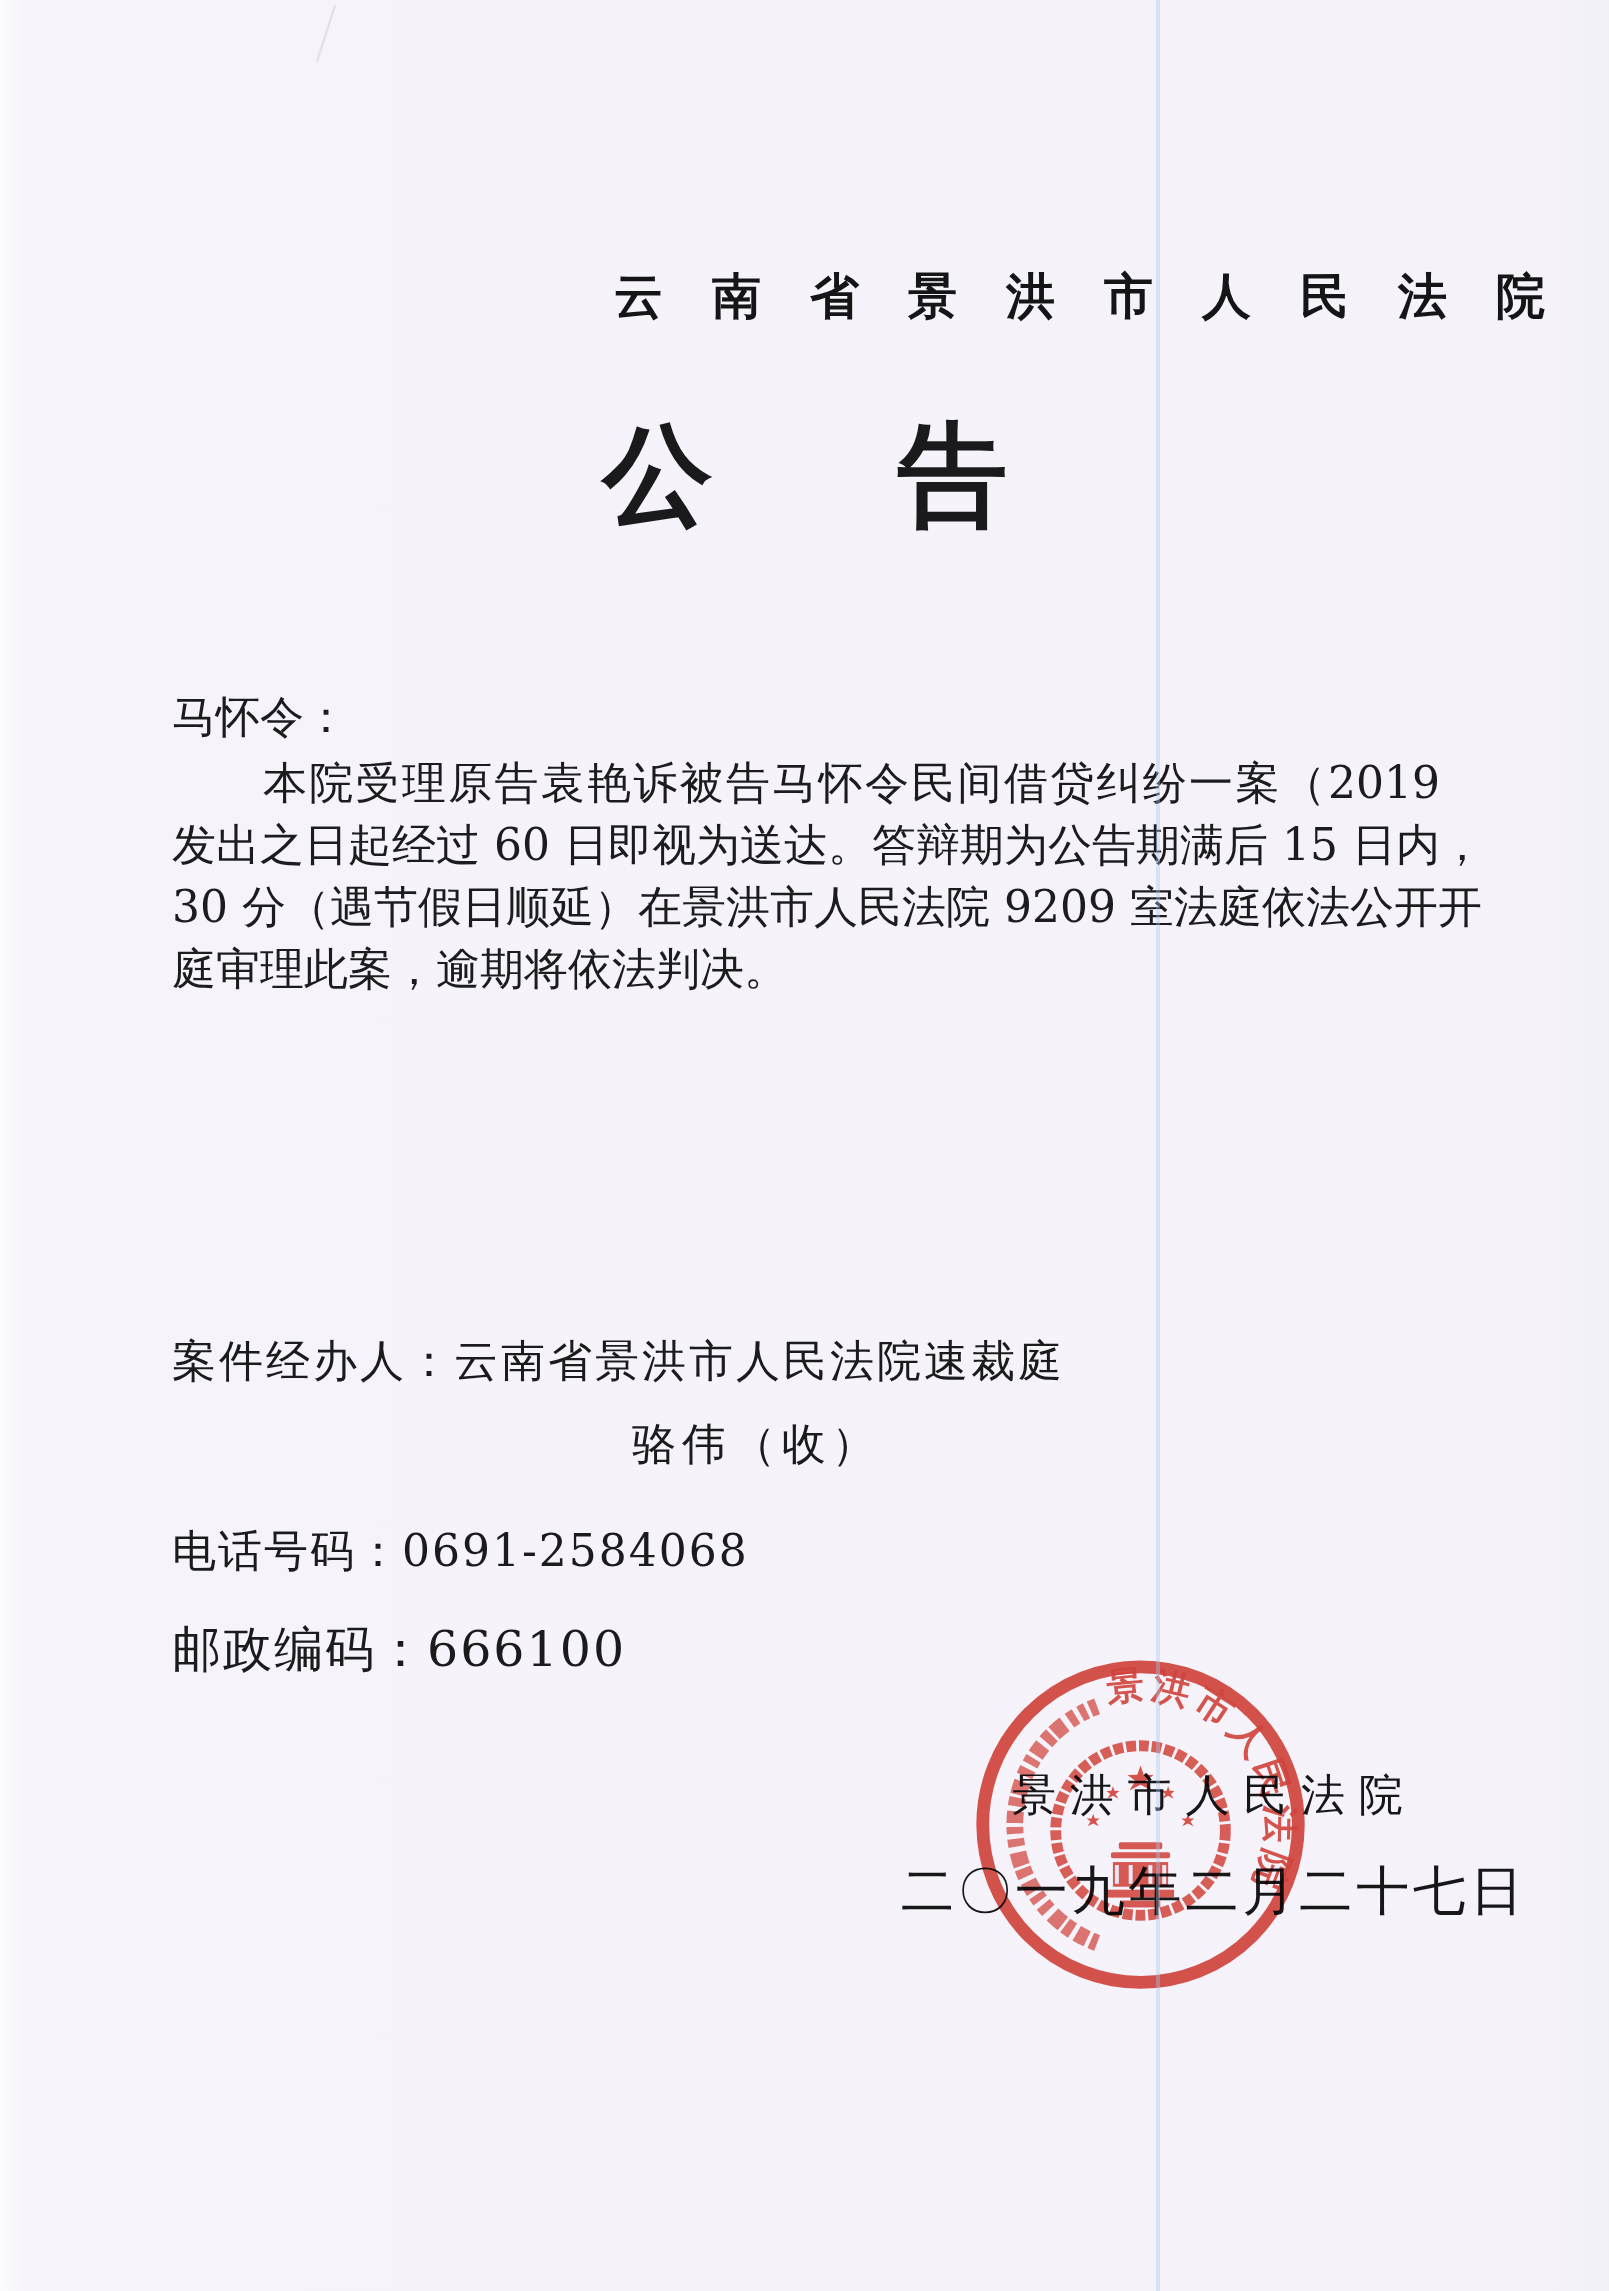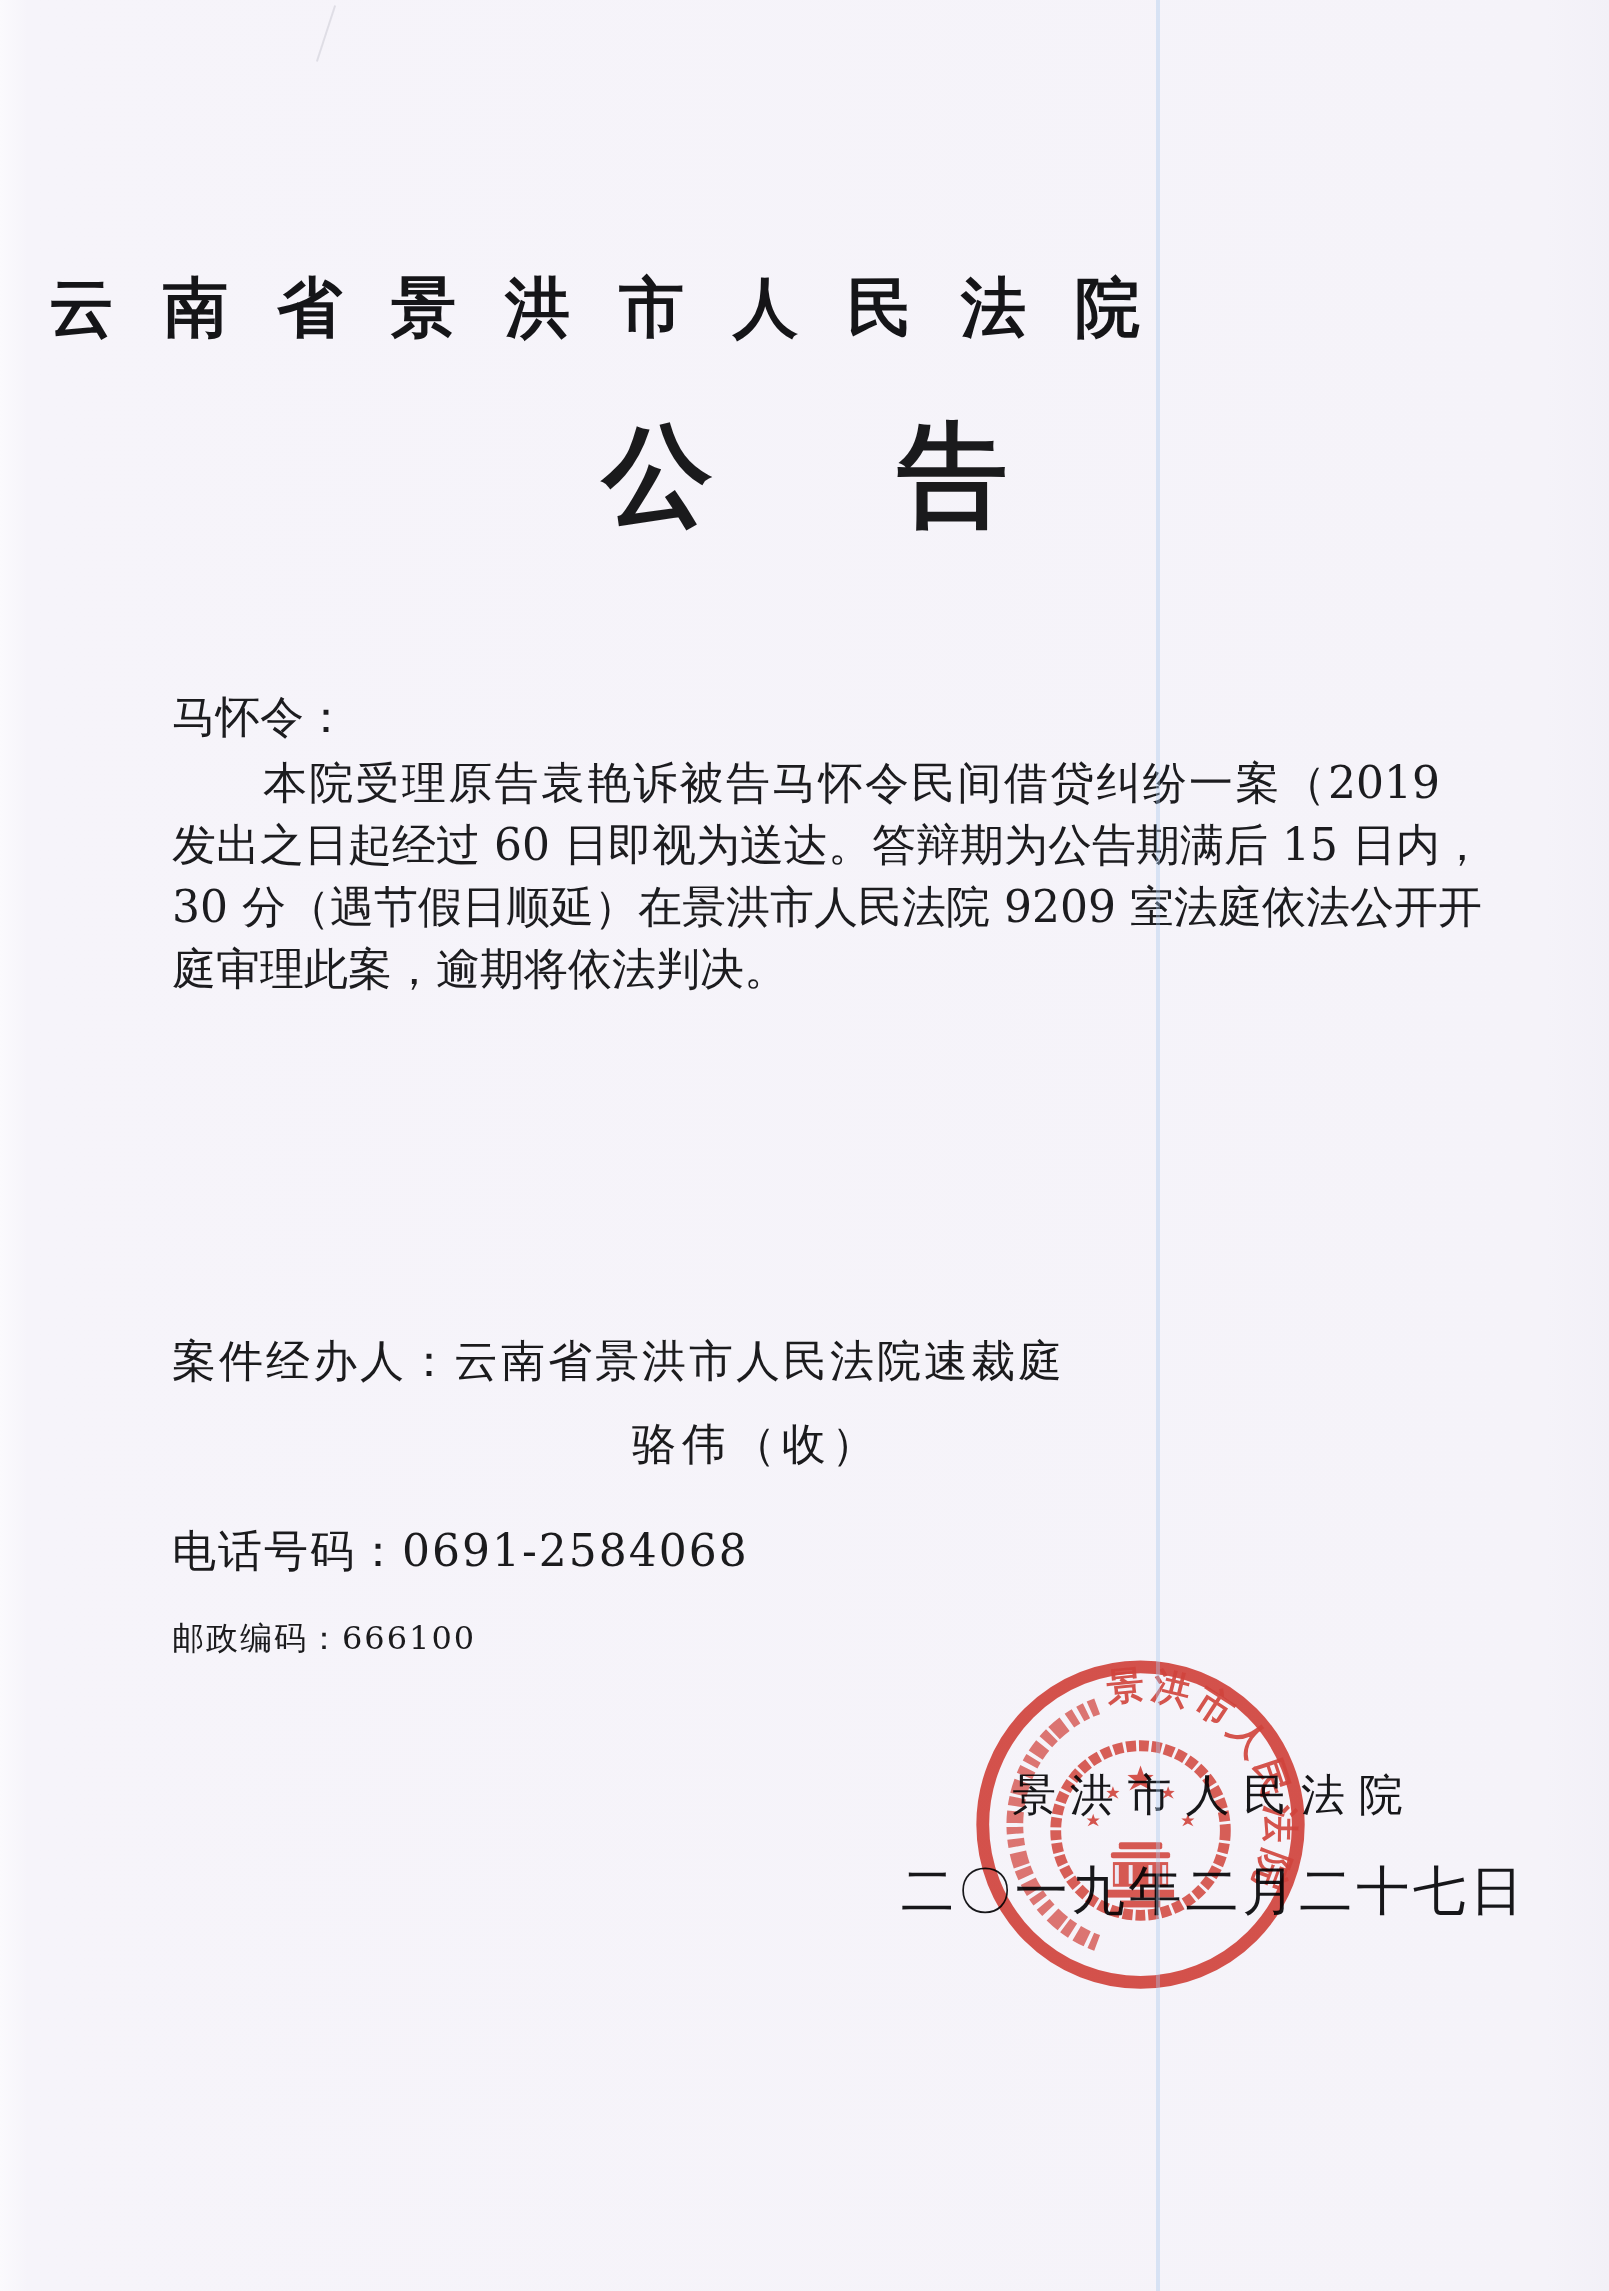"云南省景洪市人民法院" .court-title { font-size: 65px -> 49px; text-align: left -> right }
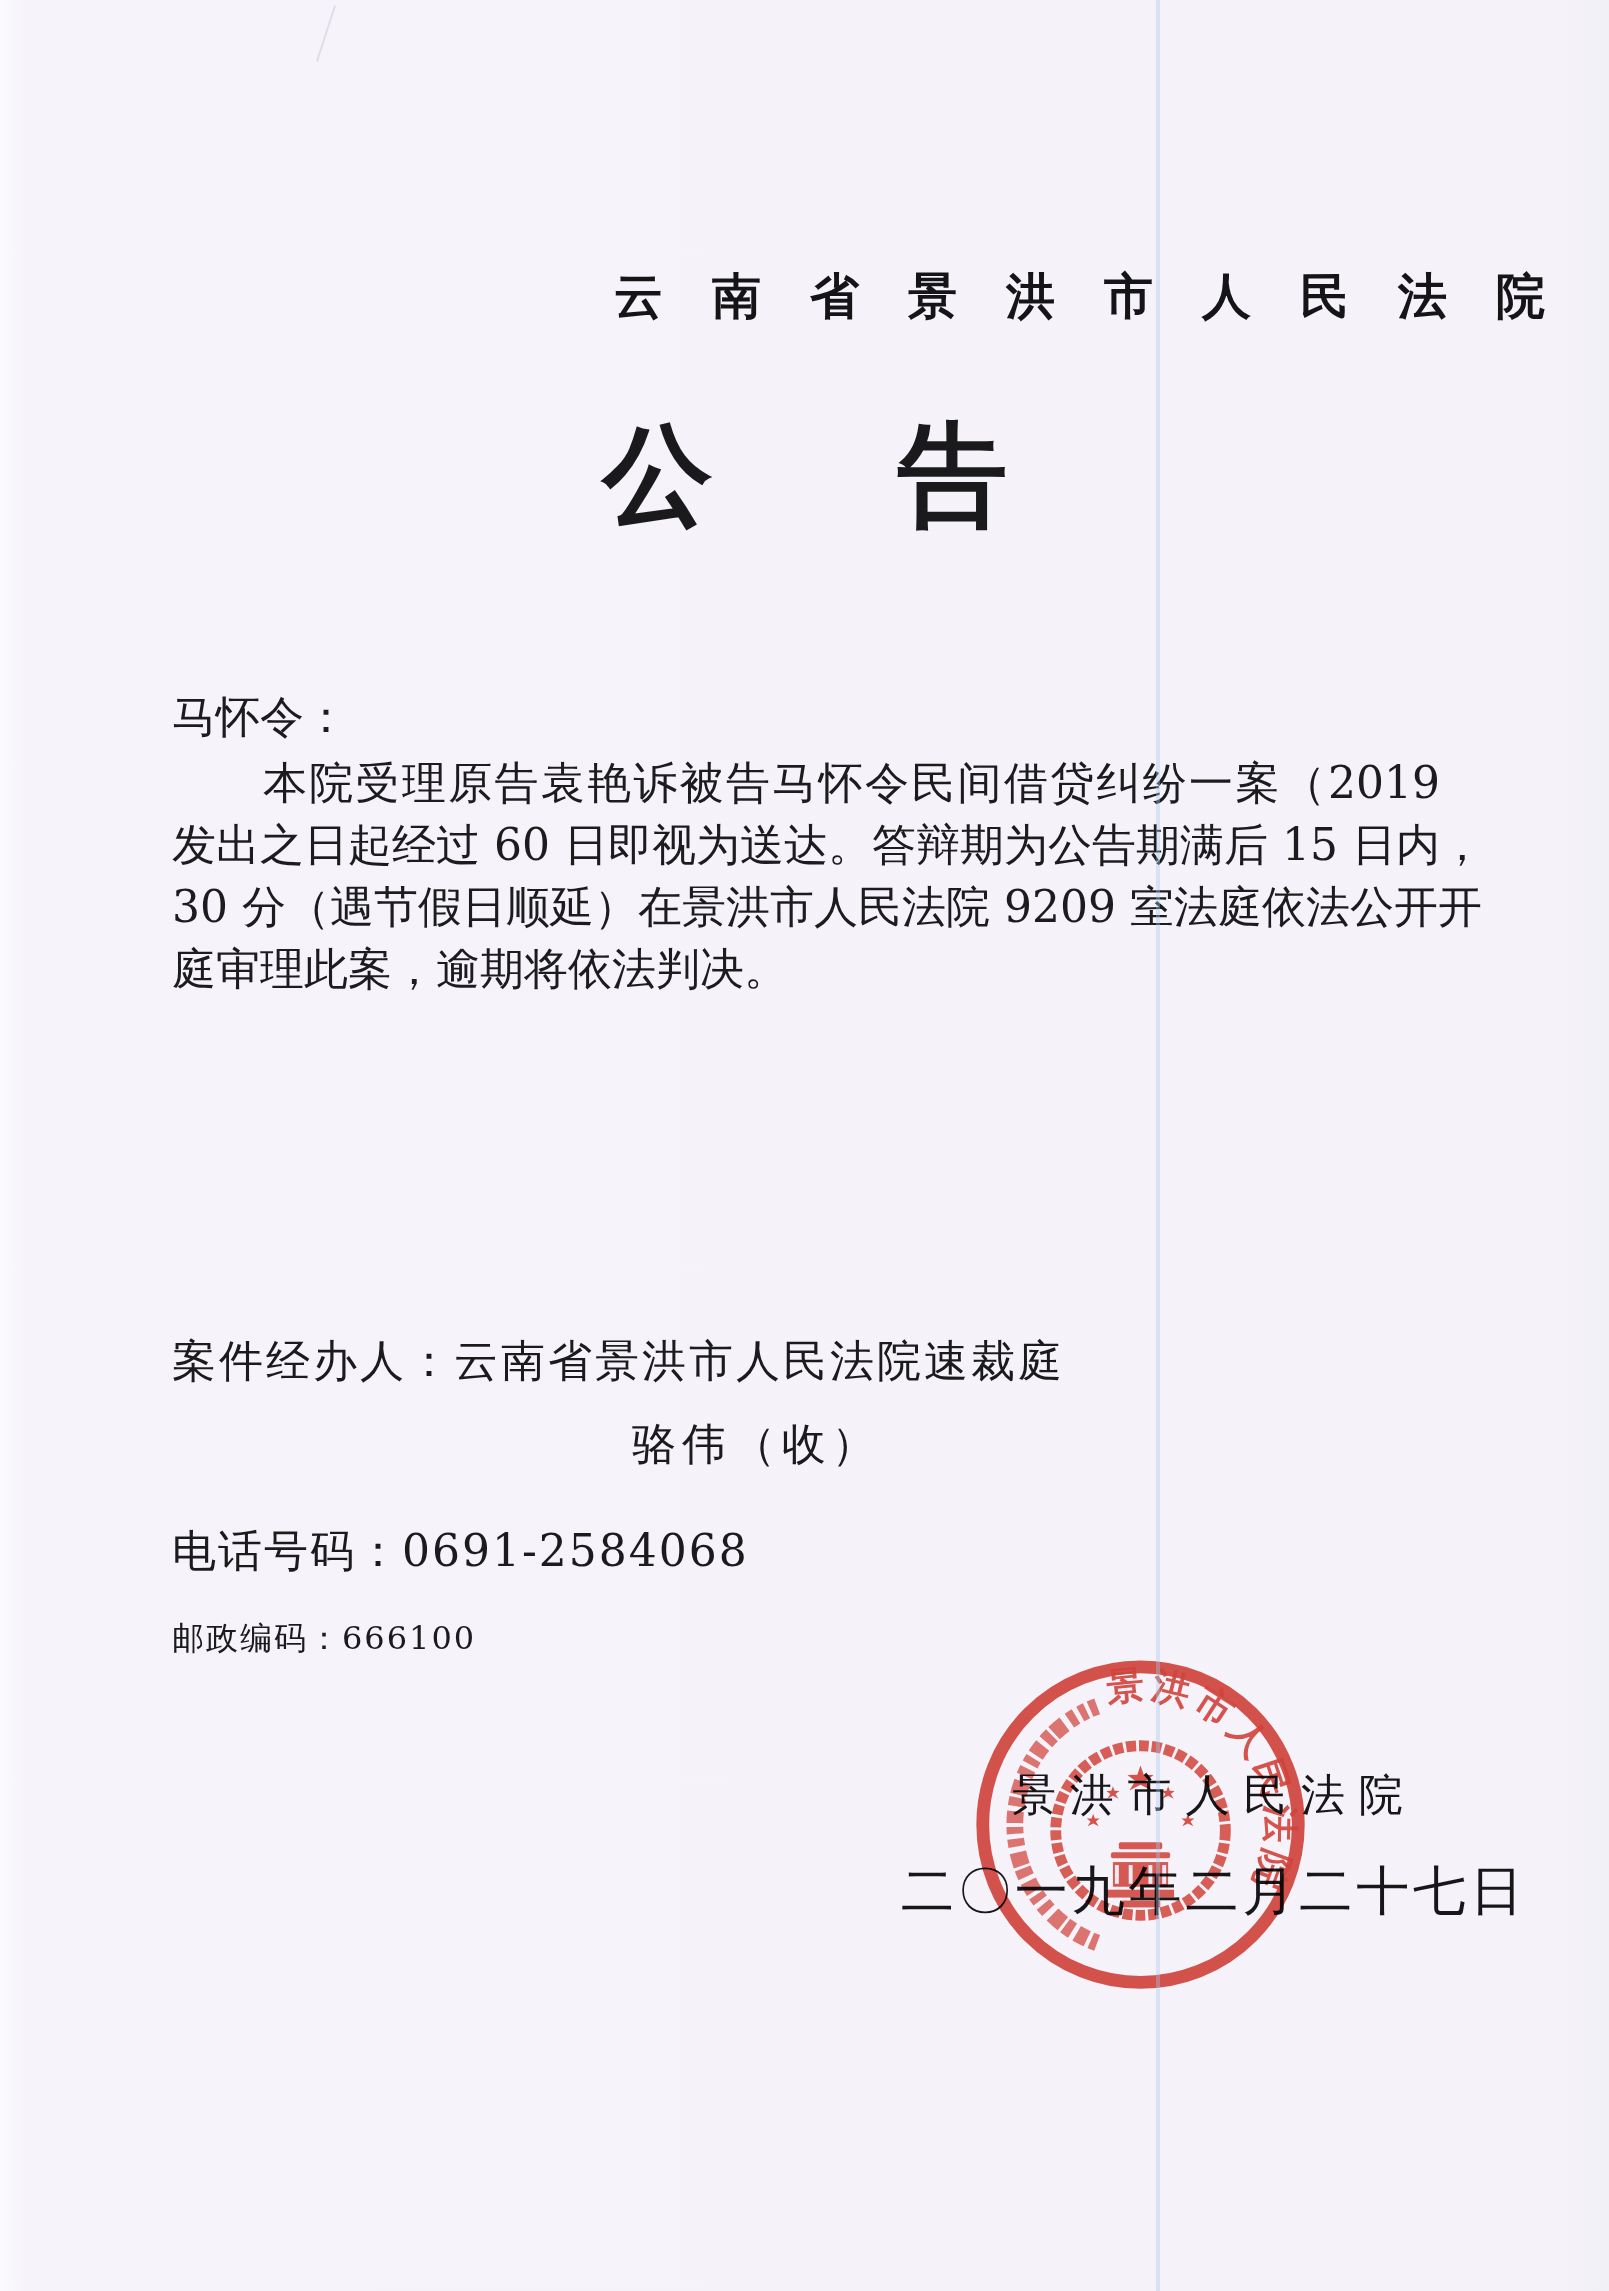"邮政编码：666100" .postal-line { font-size: 32px -> 49px }
